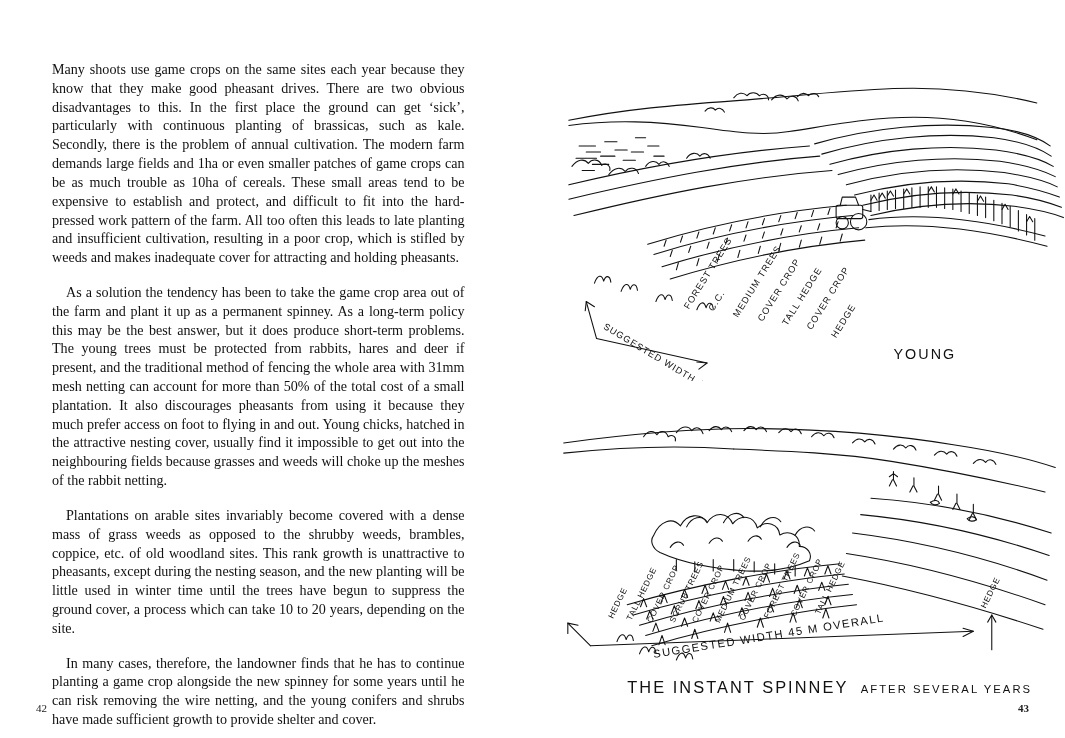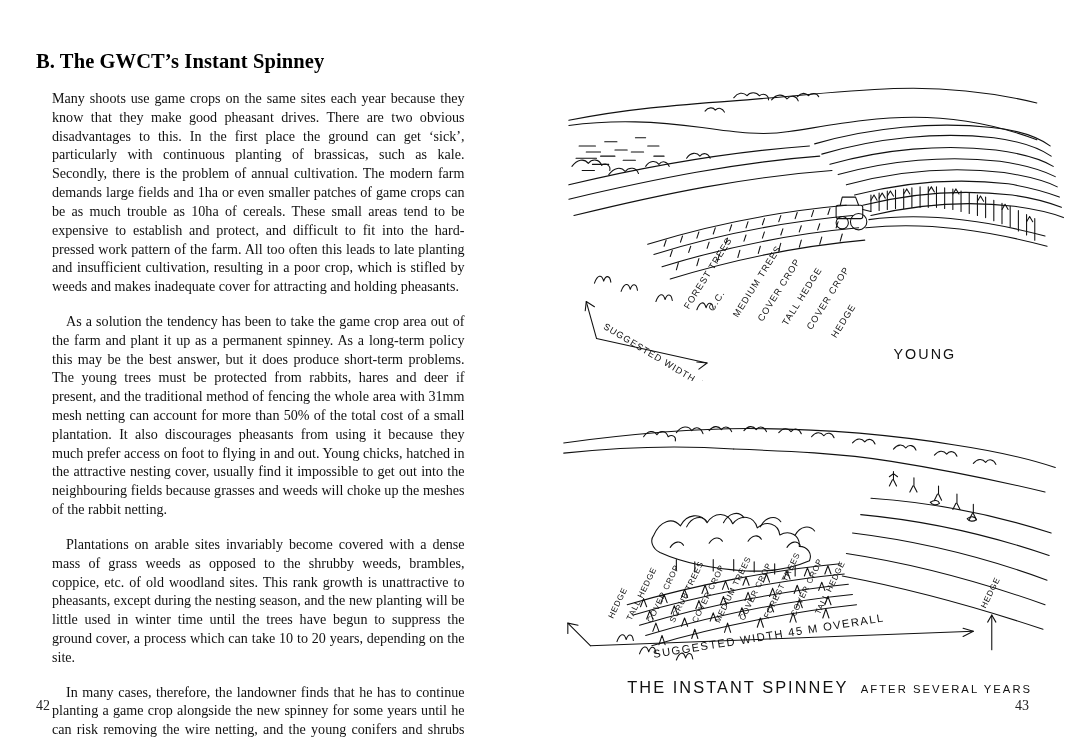"B. The GWCT’s Instant Spinney" h1.heading { html: <h1>B. The GWCT’s Instant Spinney</h1> -> none }
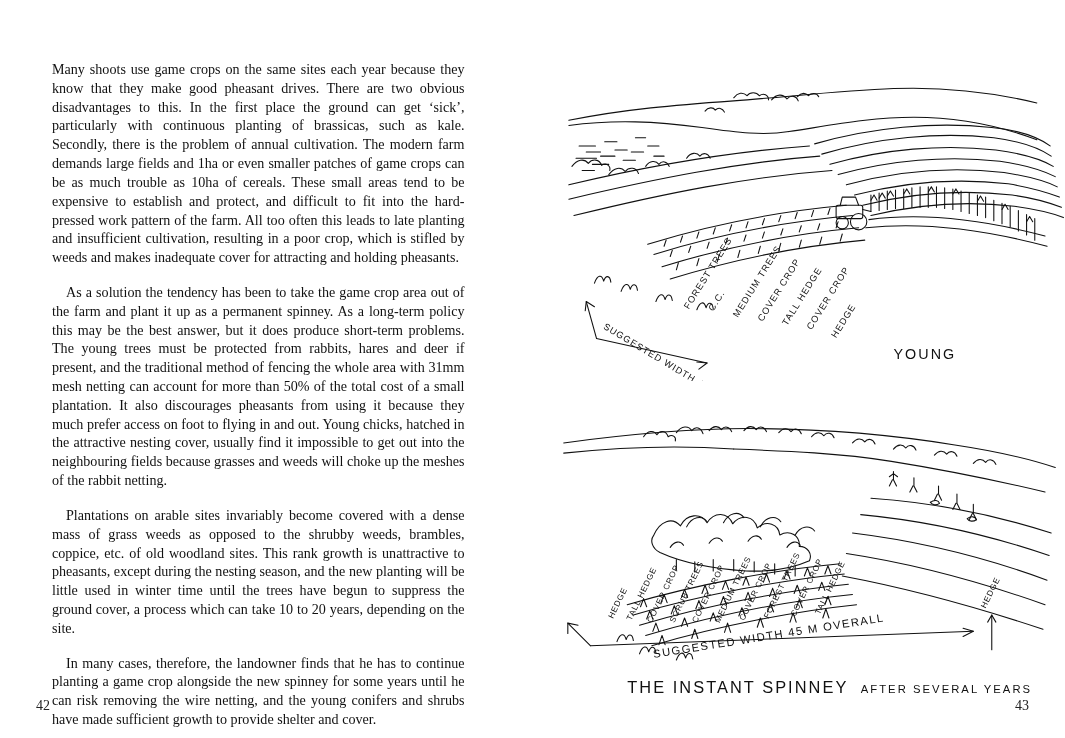"42" .folio { font-size: 14px -> 11px }
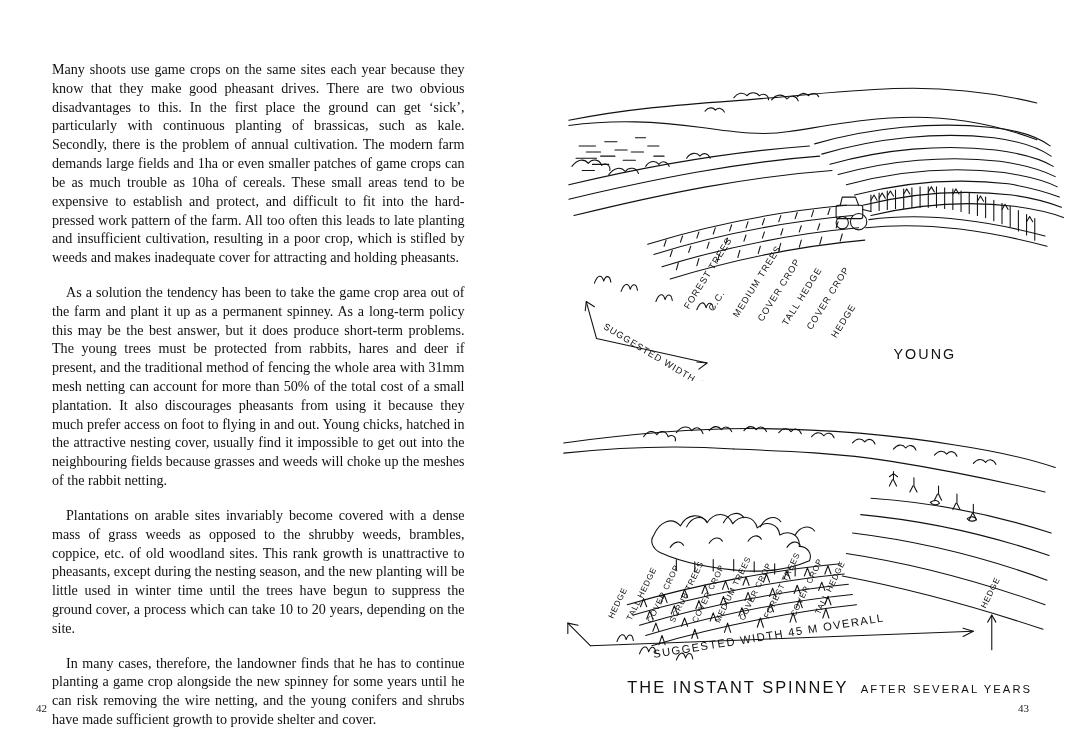"43" .folio-right { font-weight: none -> bold }
